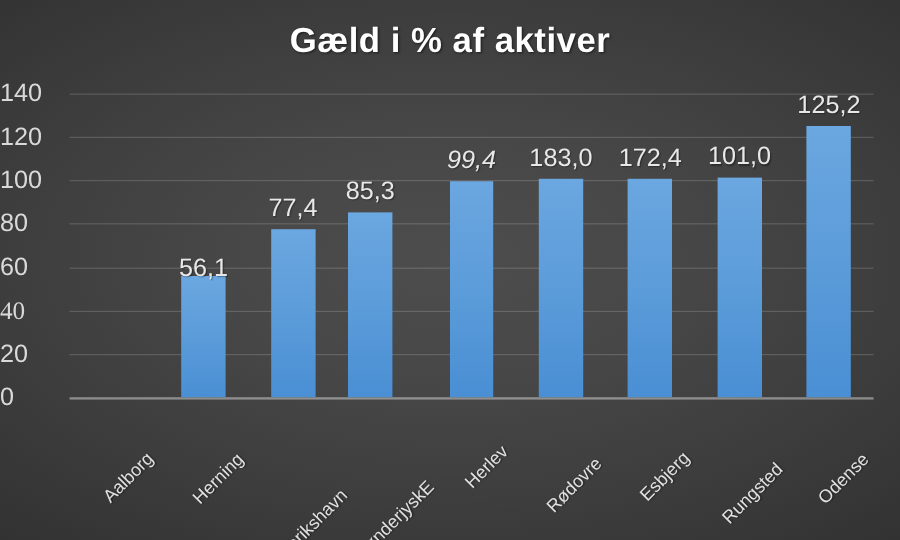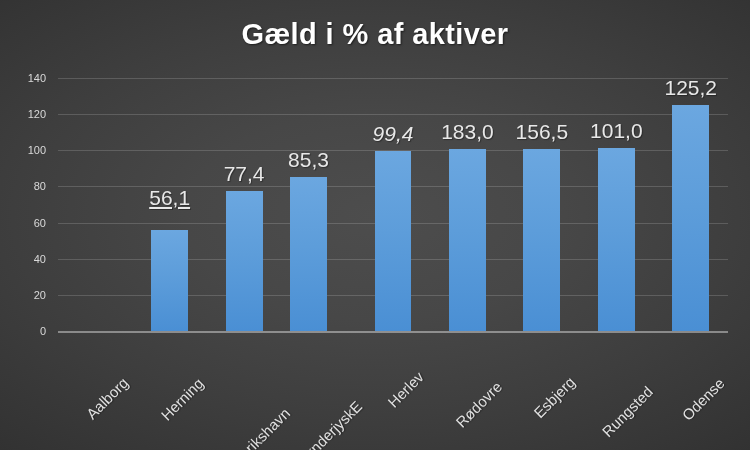"140" .y-tick-label { font-size: 11px -> 21px; text-align: right -> none }
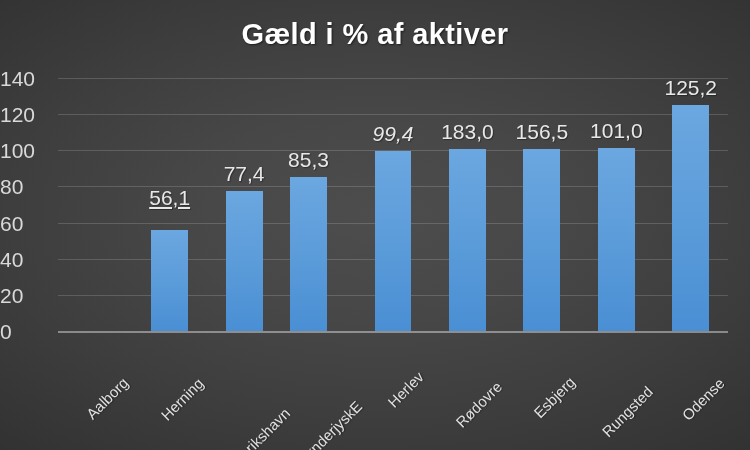"156,5" div.bar-value { text: 156,5 -> 172,4 }
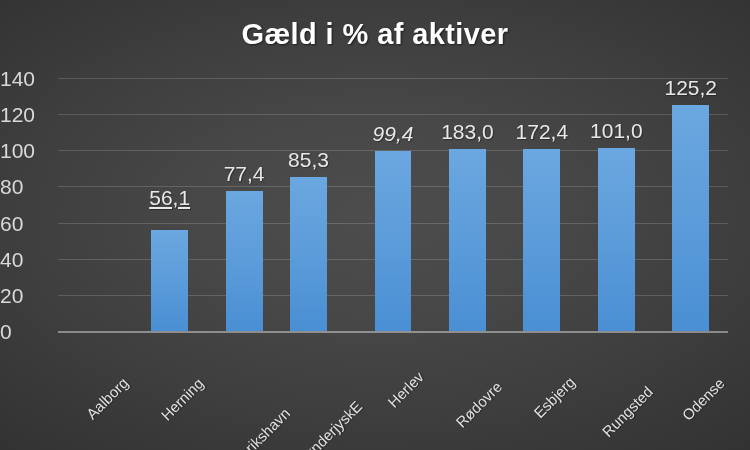"56,1" div.bar-value { bottom: 123px -> 97px; text-decoration: underline -> none }
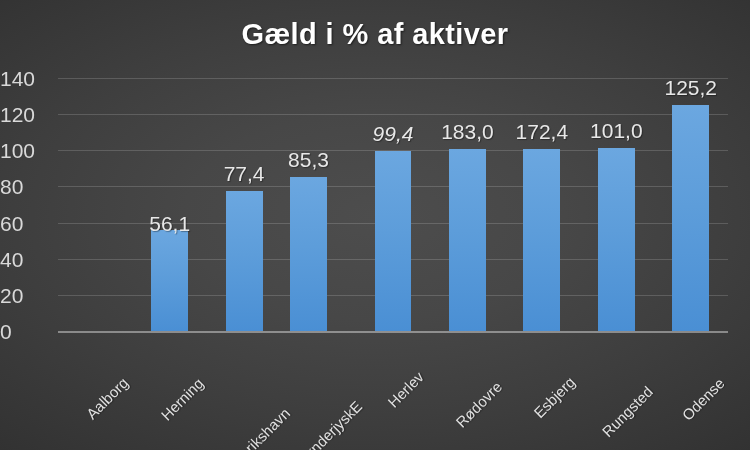"40" div.y-tick-label { font-family: none -> Liberation Serif, serif }
